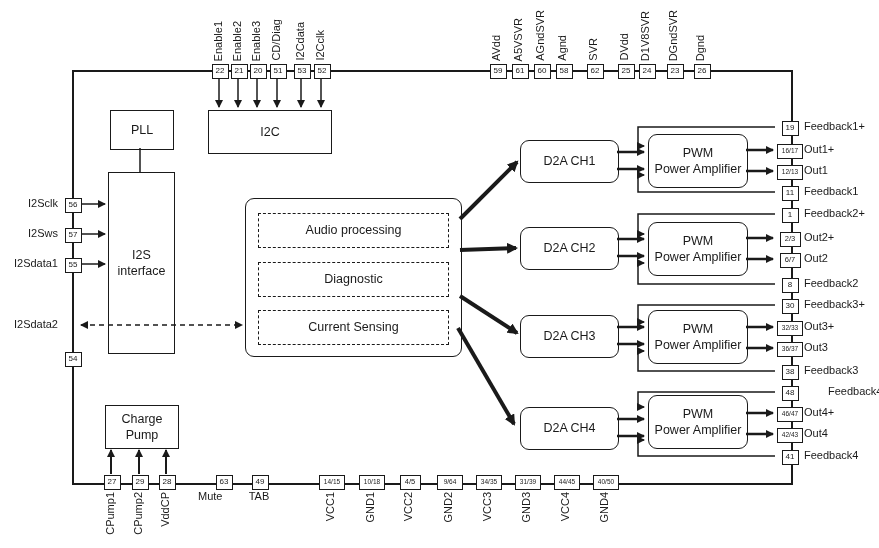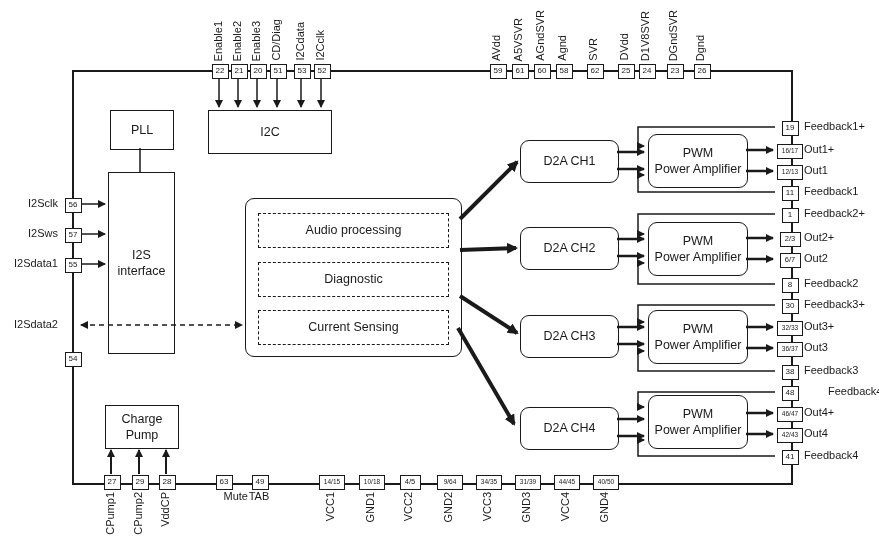"Mute" div.plabel { text-align: right -> left }
